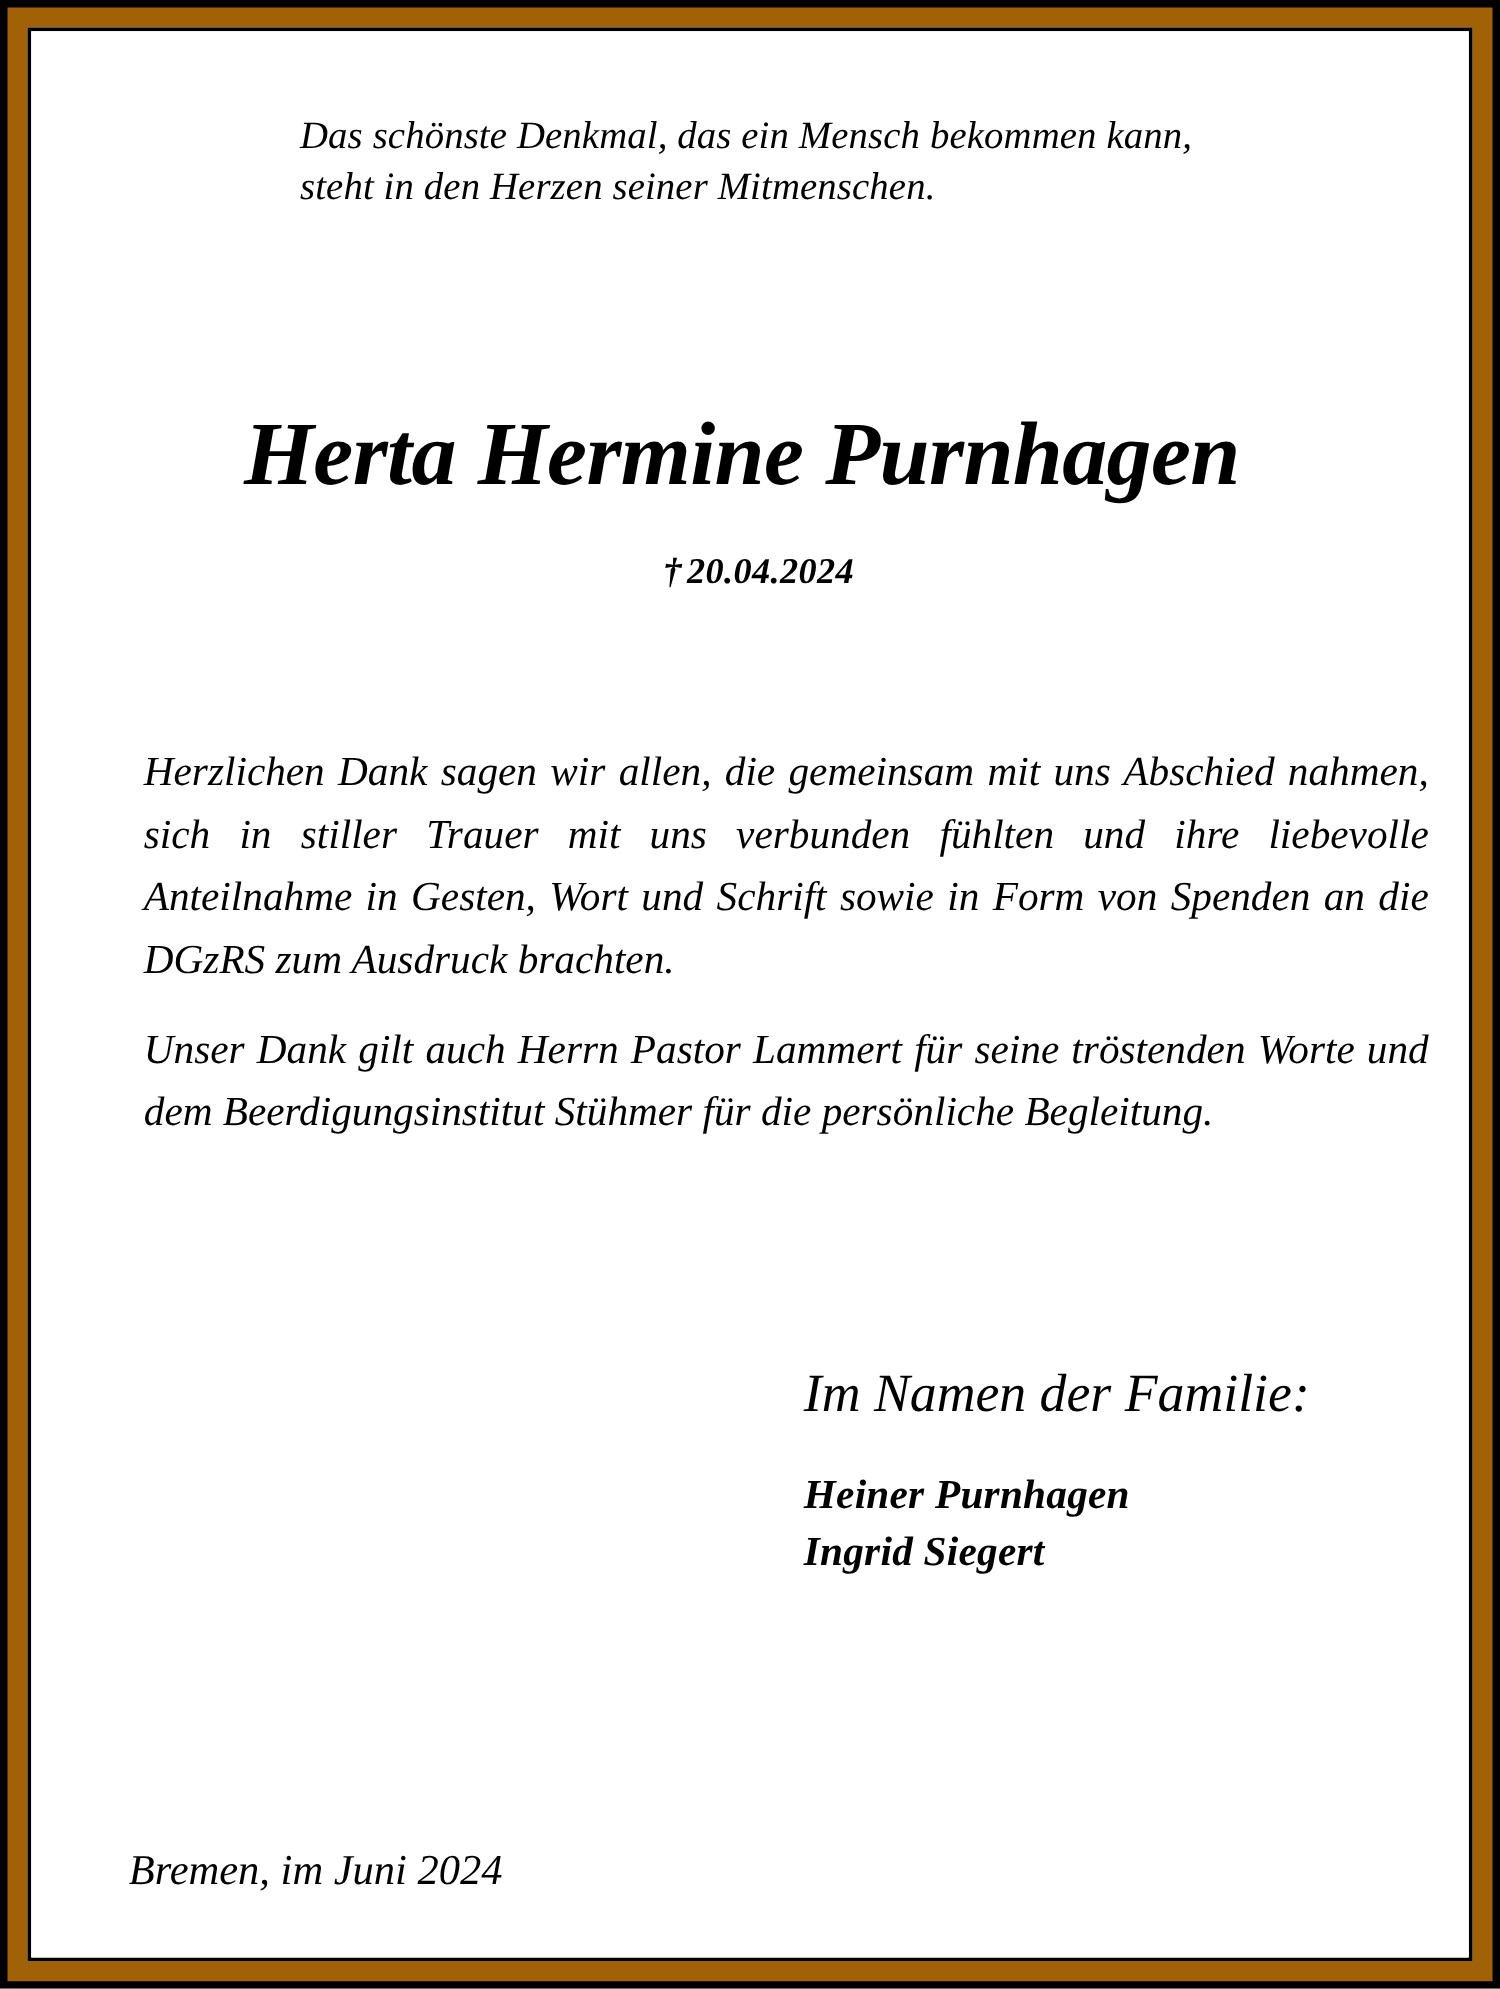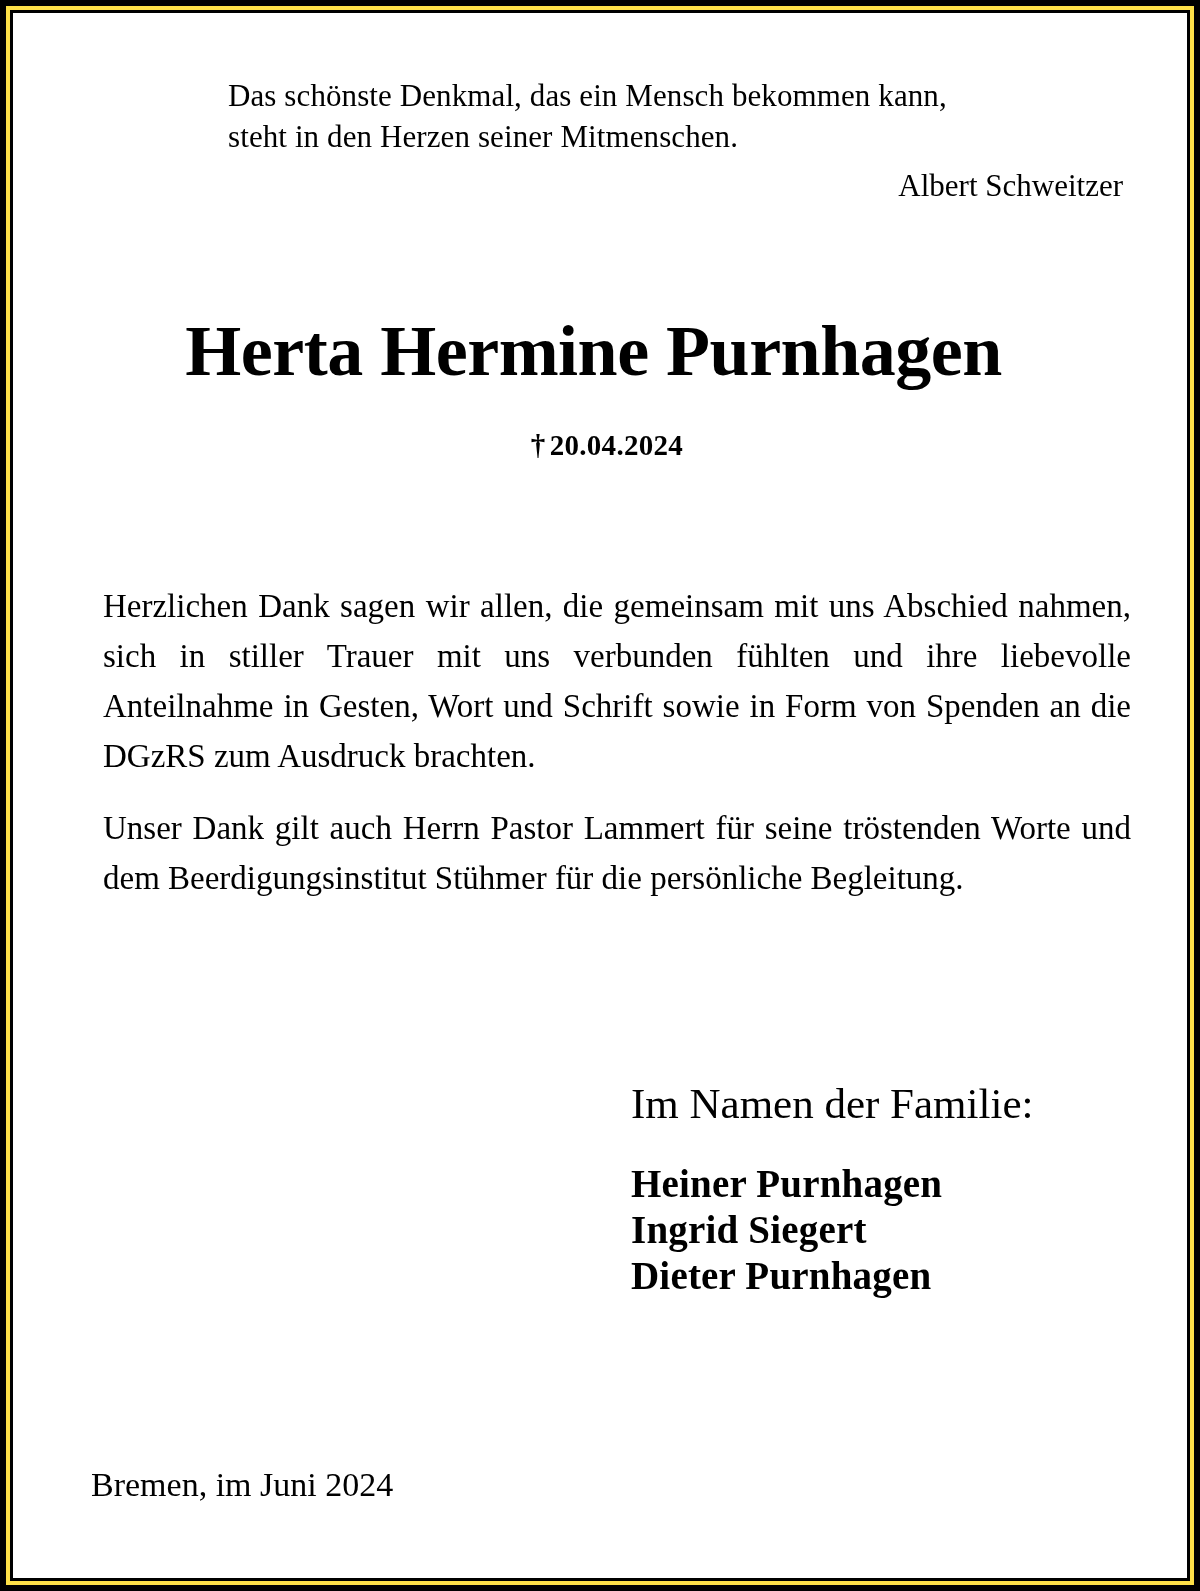"Das schönste Denkmal, das ein" .notice-gap { background: #fde047 -> #a16207; font-style: none -> italic; padding: 4px -> 16px }
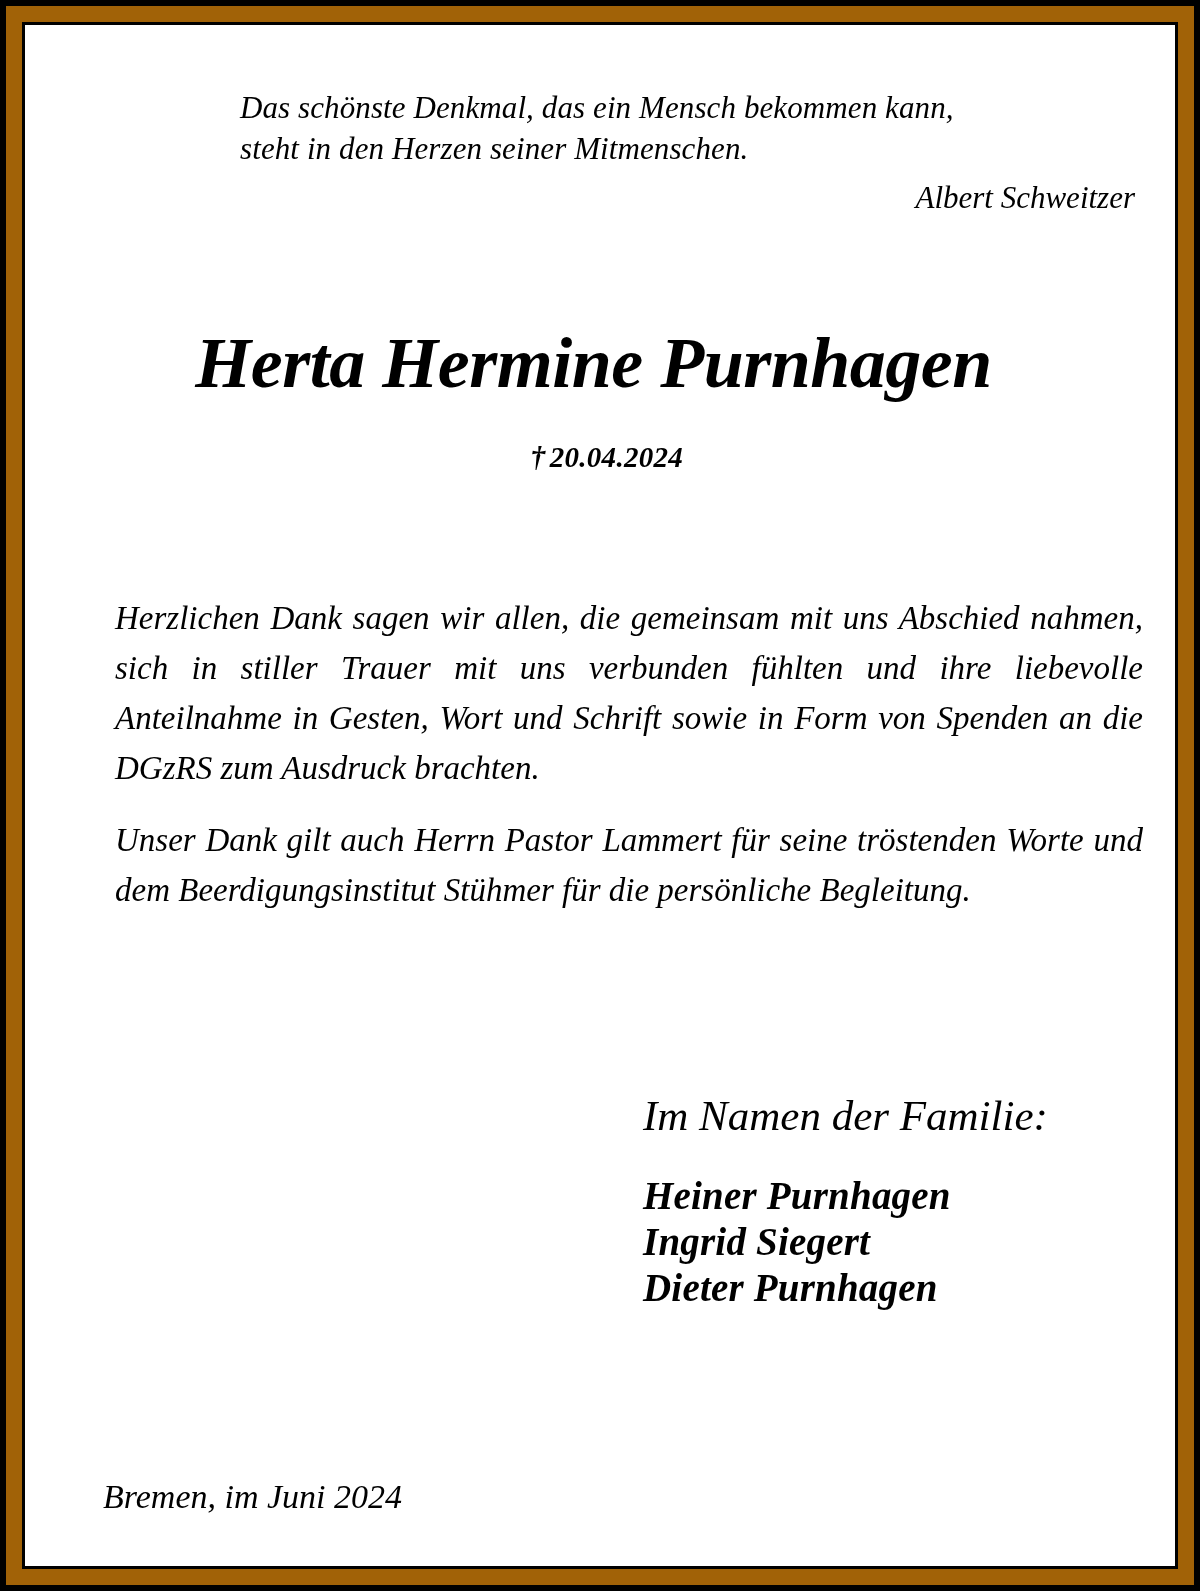"Albert Schweitzer" div.quote-attribution { html: <div>Albert Schweitzer</div> -> none }
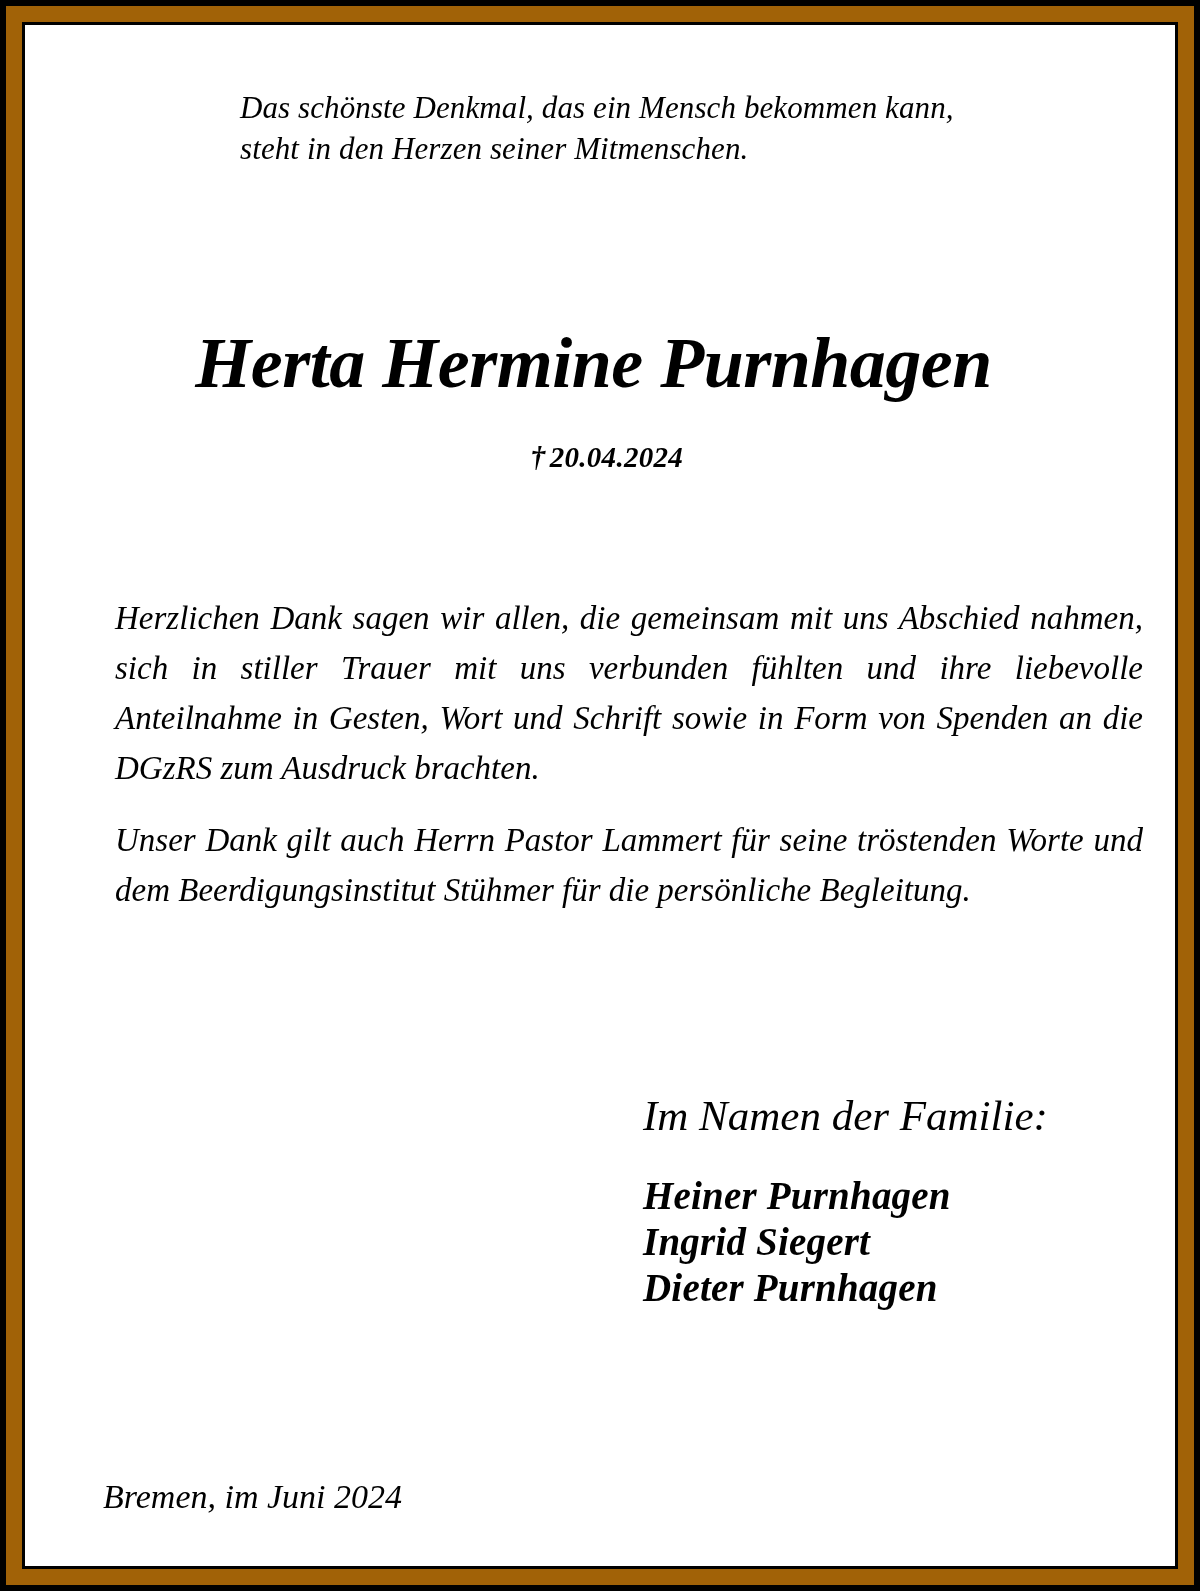"Heiner Purnhagen" .family-name { font-size: 39px -> 33px }
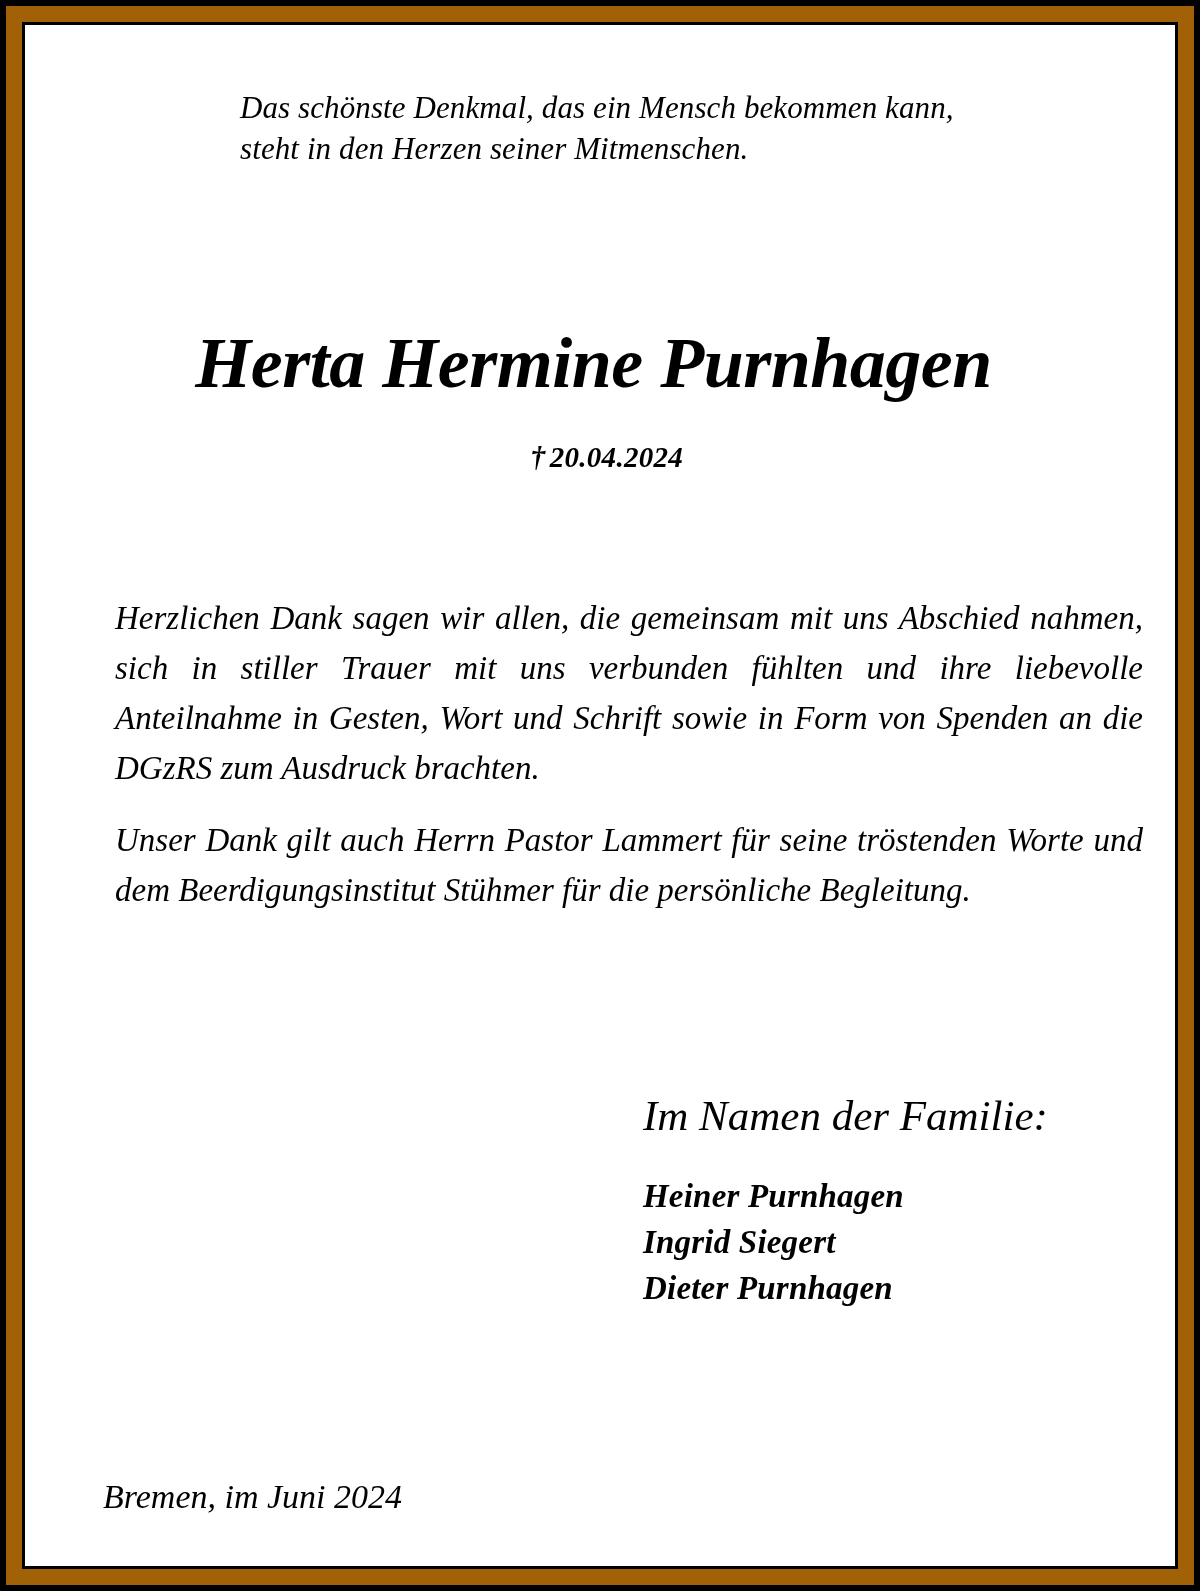"Dieter Purnhagen" div.family-name { html: <div>Dieter Purnhagen</div> -> none }
